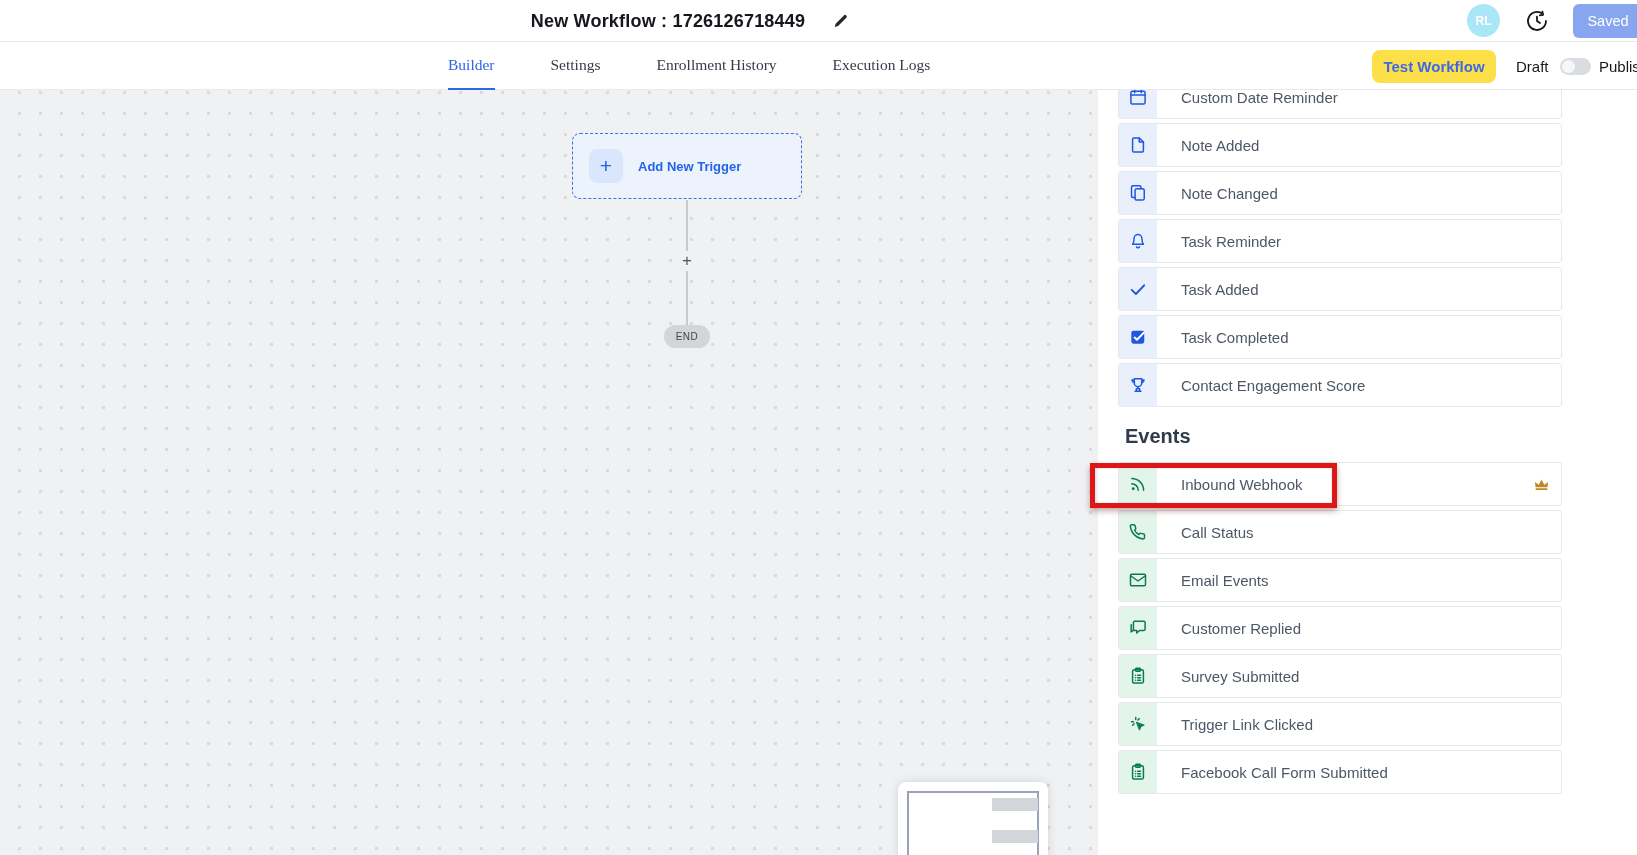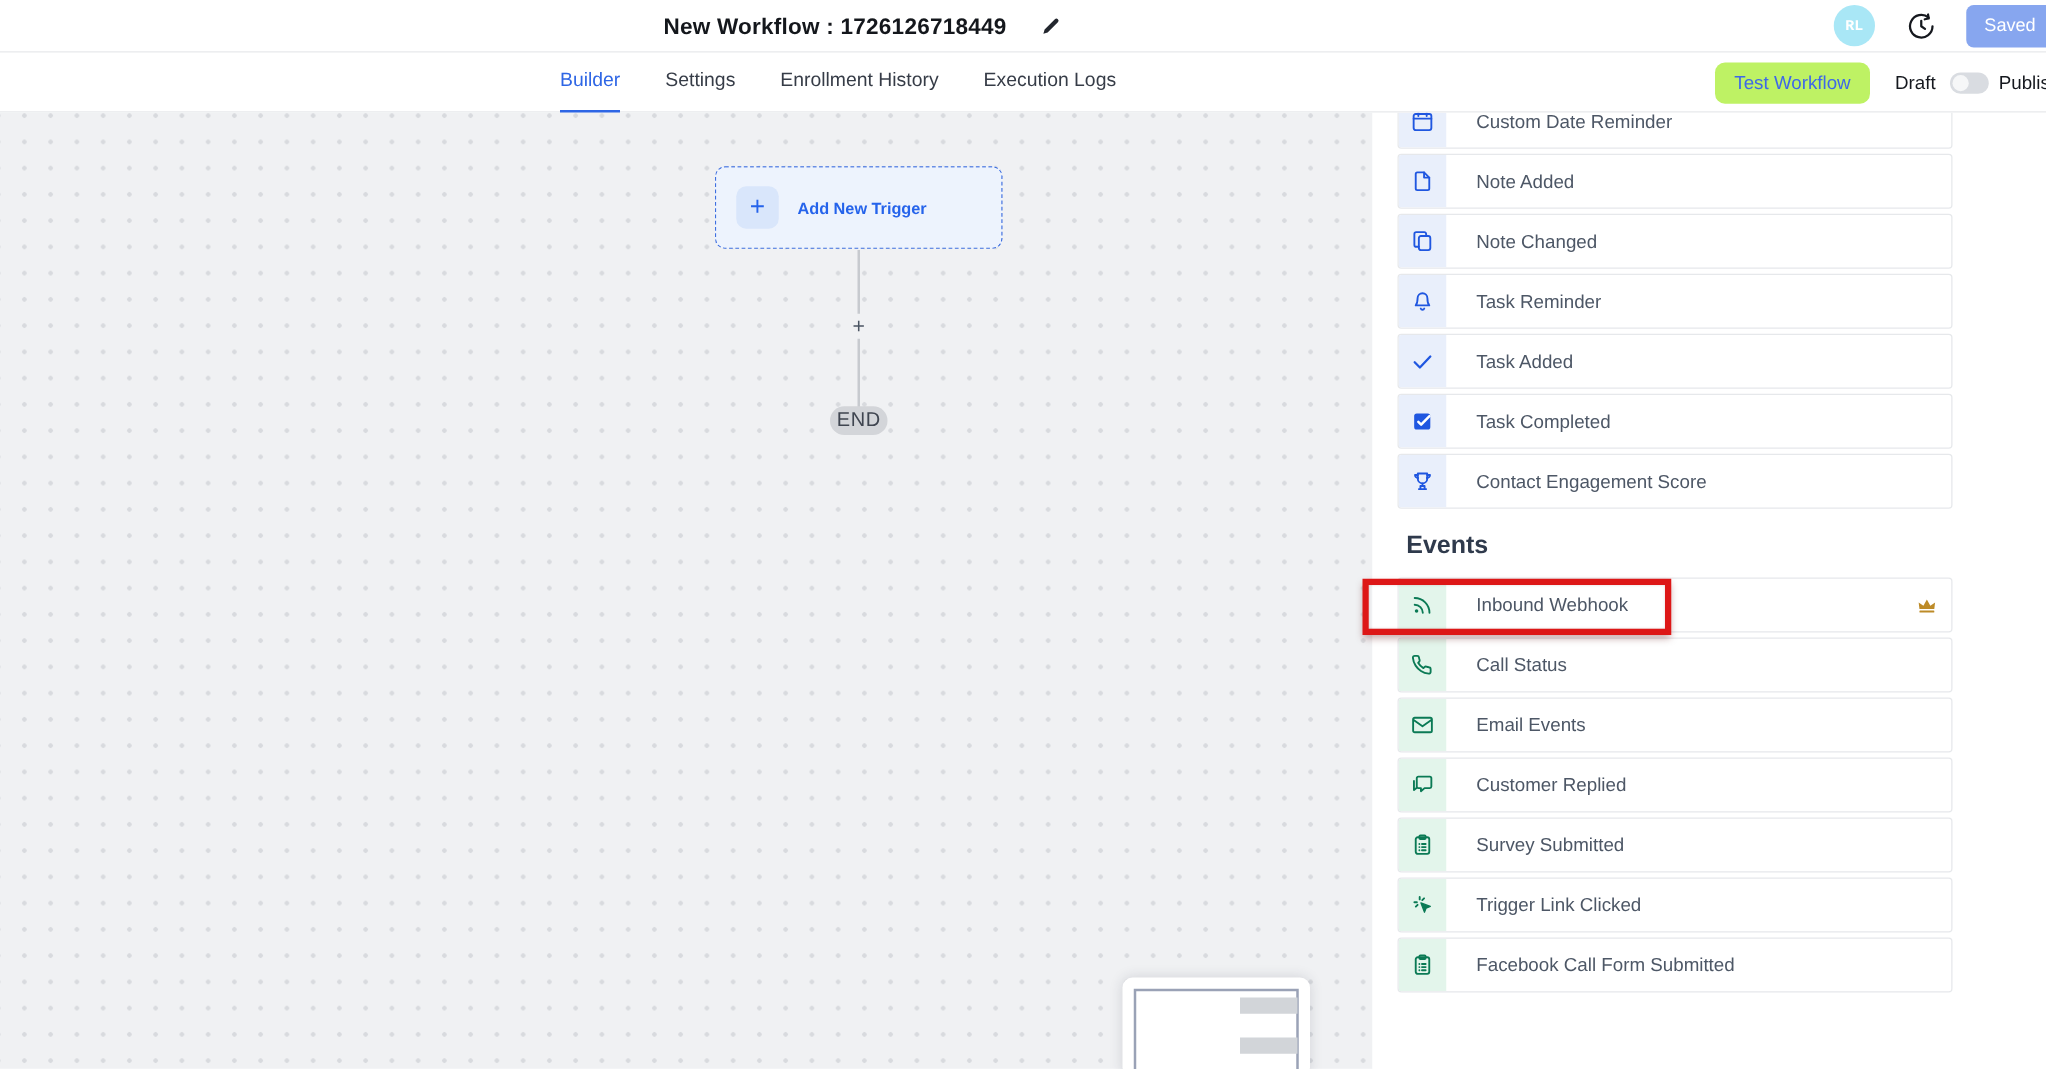"RL" .avatar { font-family: Liberation Mono, monospace -> none }
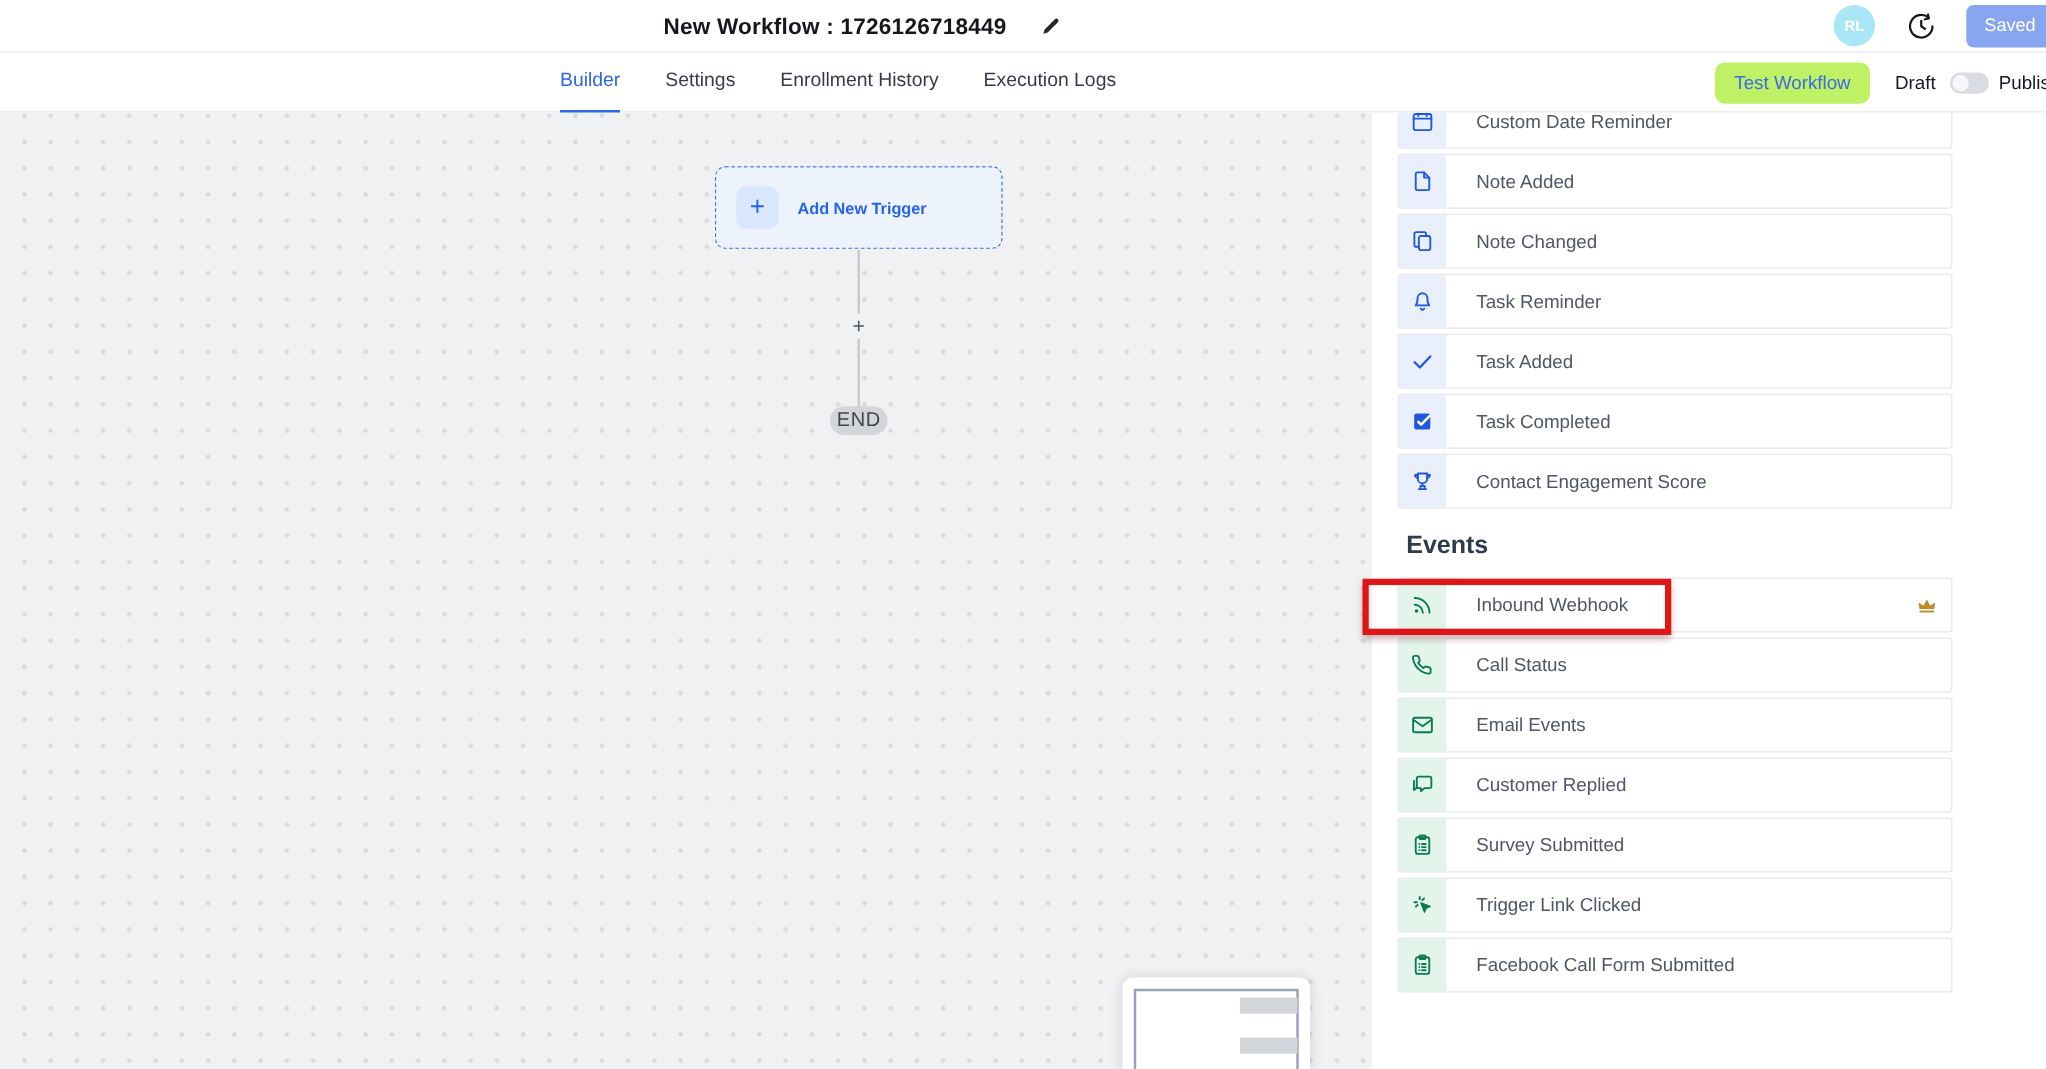"Builder" .tabs { font-family: none -> Liberation Serif, serif; gap: 36px -> 56px }
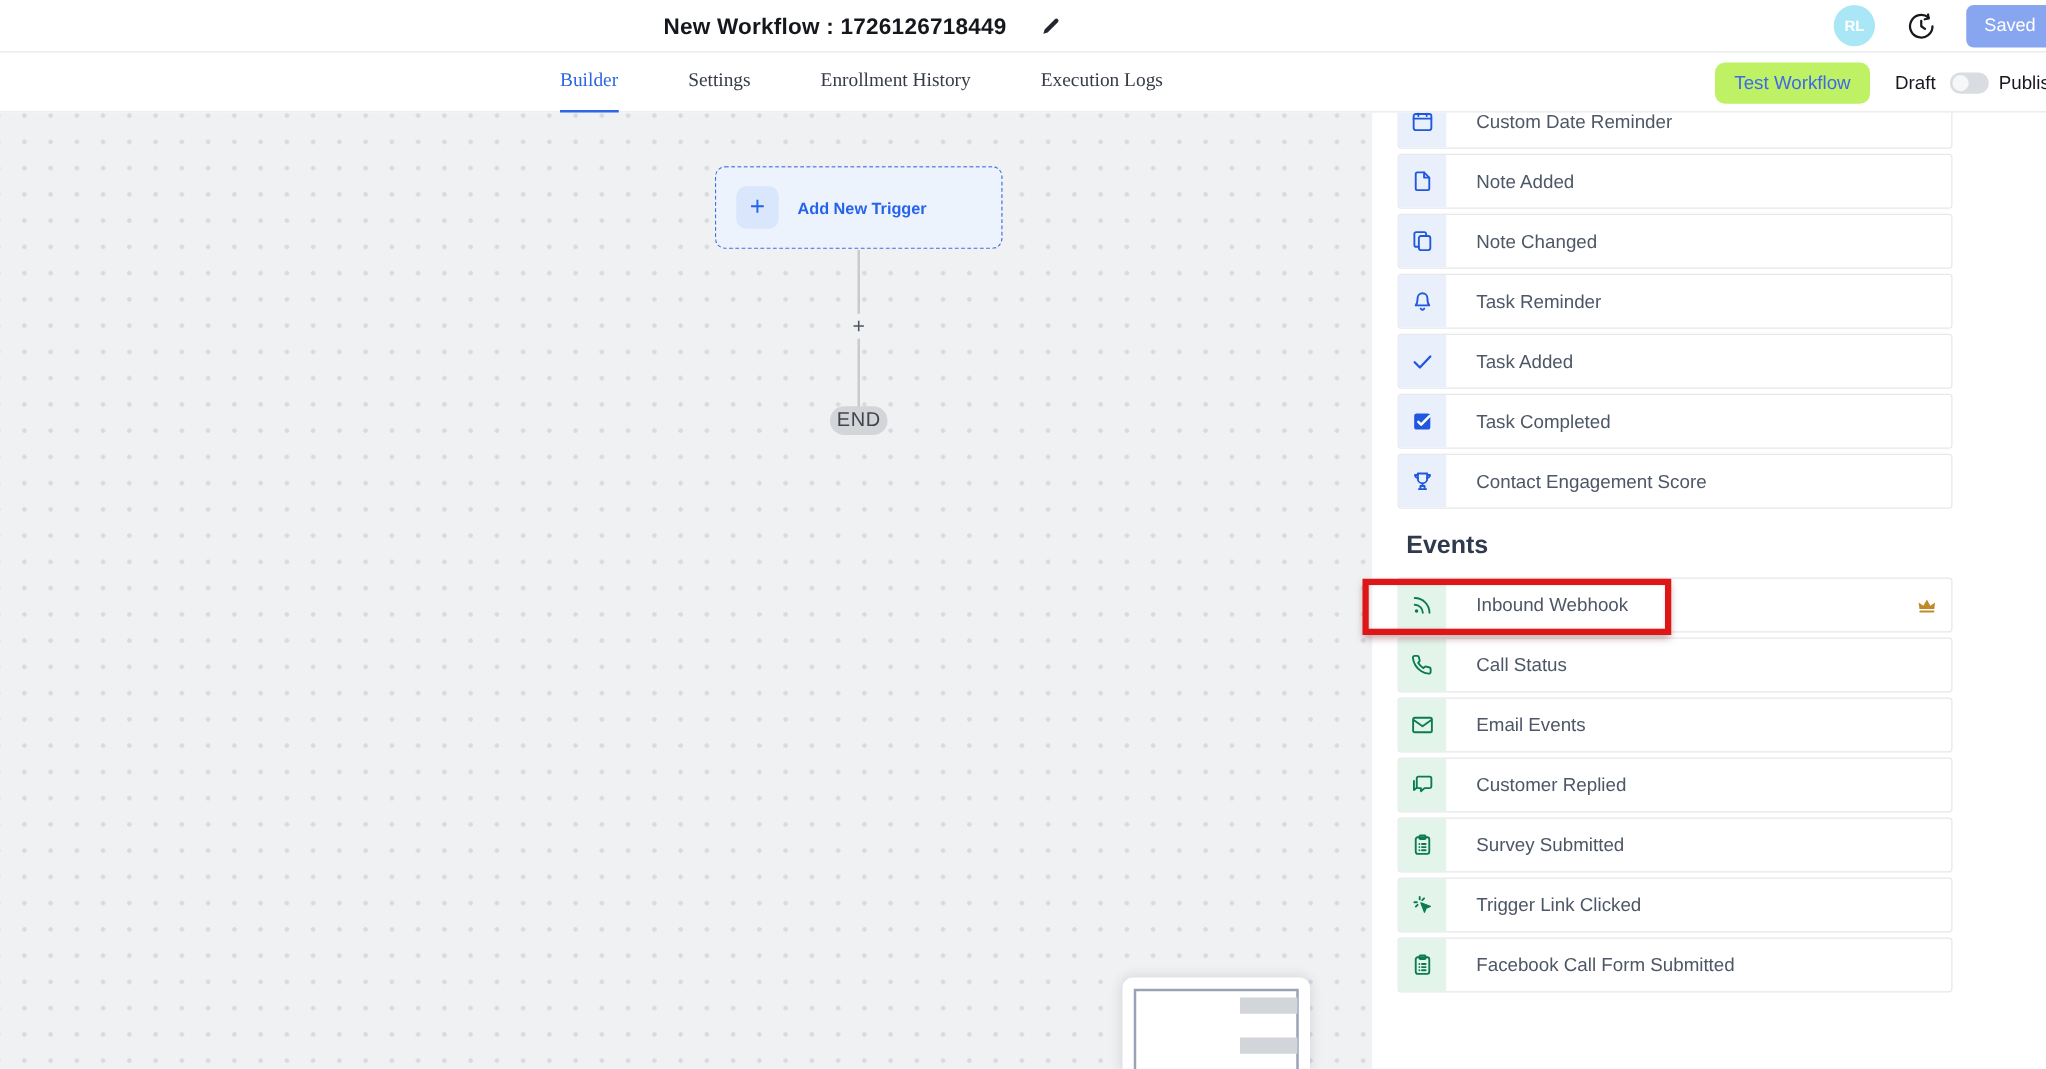"Test Workflow" .test-btn { background: #bef264 -> #fde047; font-weight: 400 -> 700 }
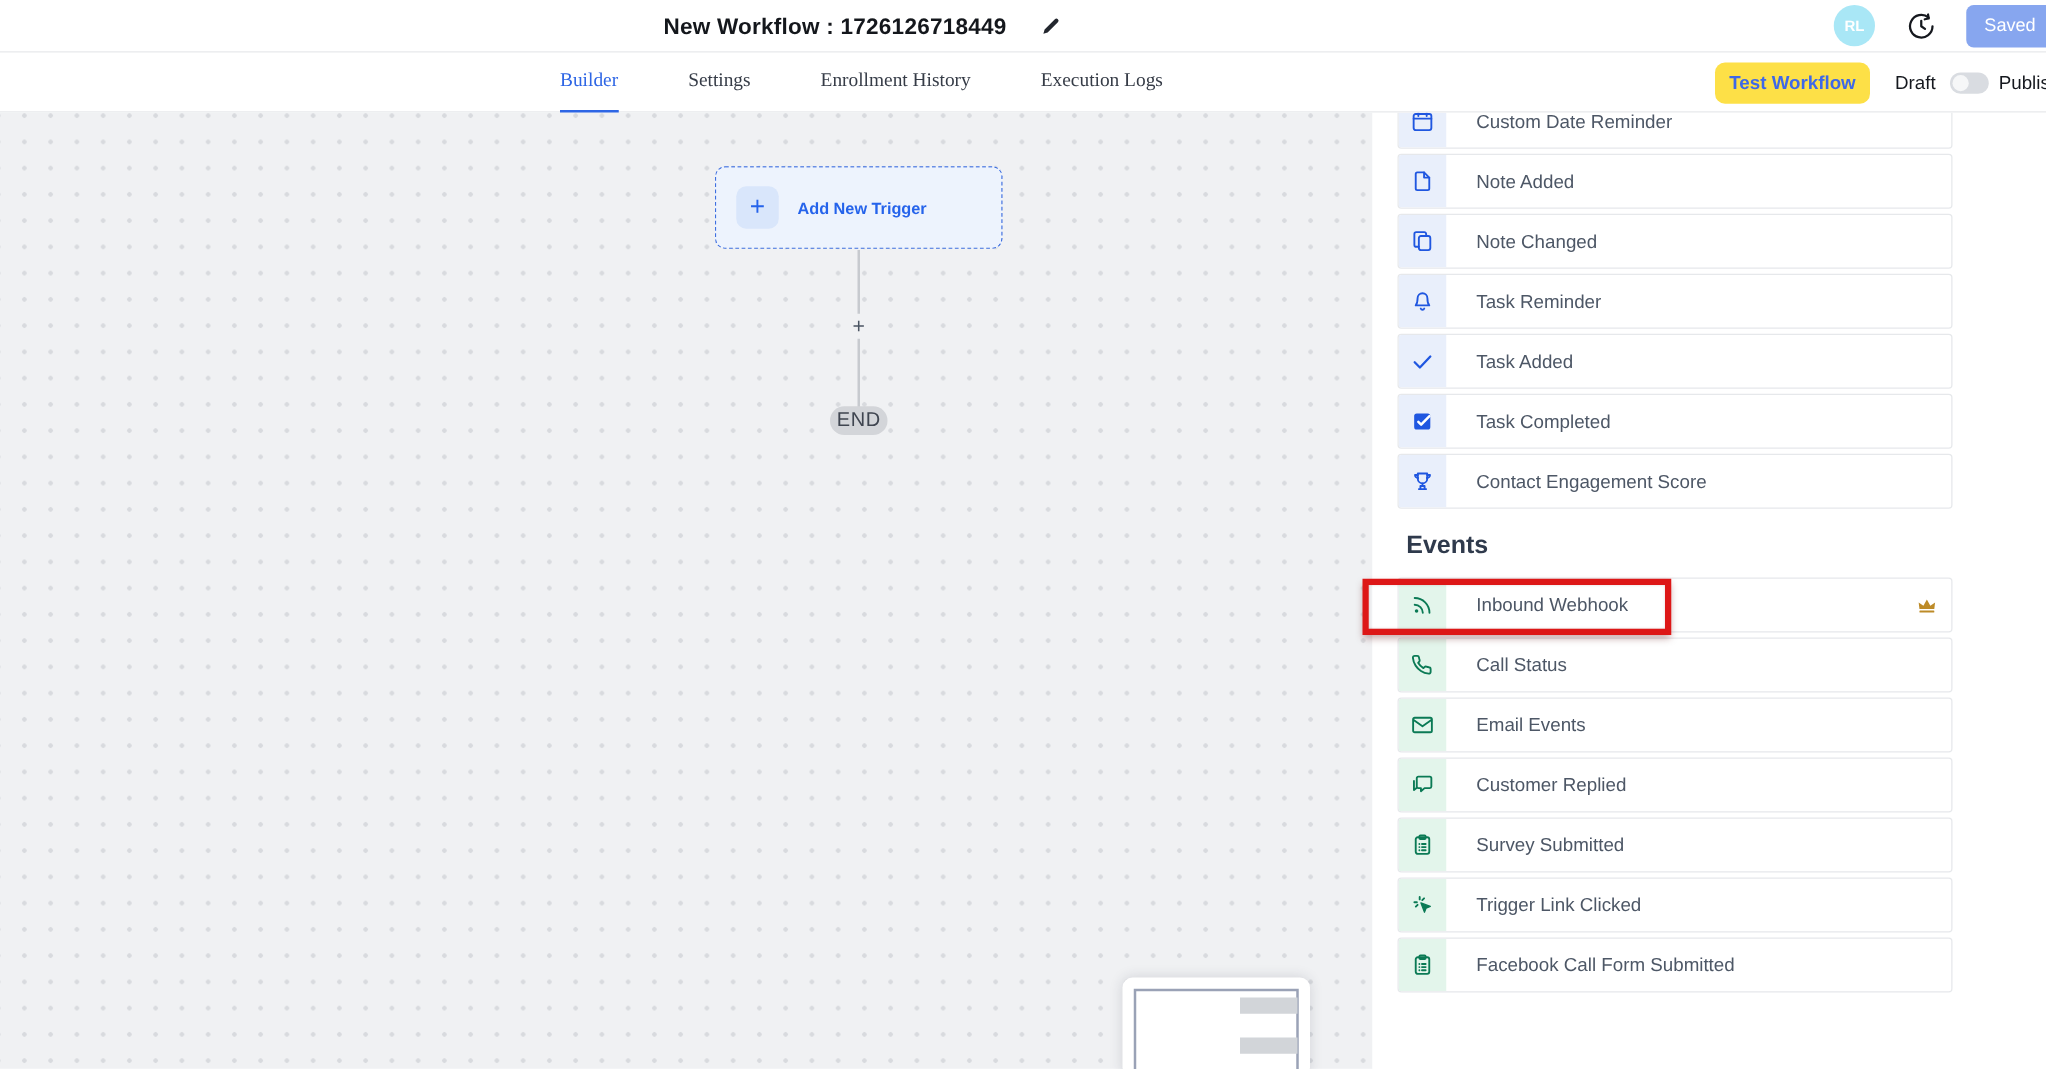"END" .end-pill { font-size: 16px -> 10px }
